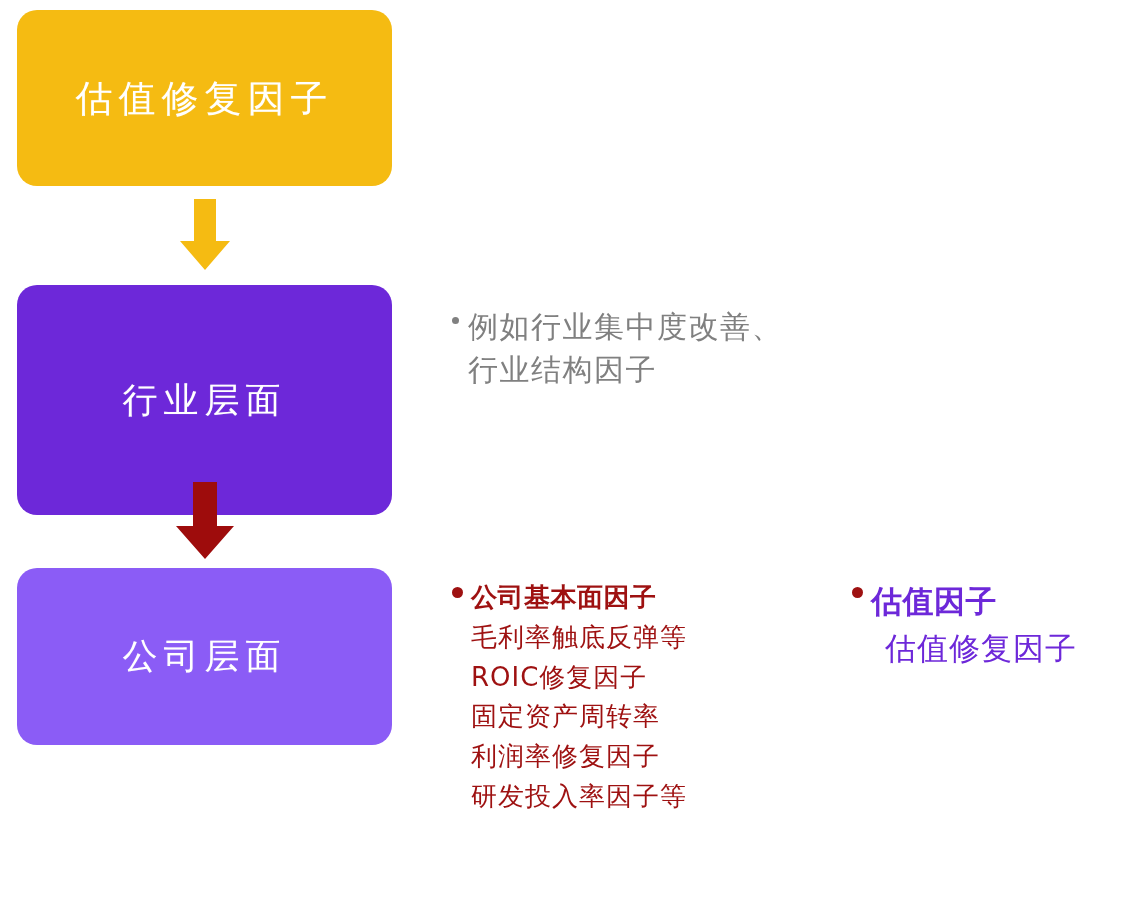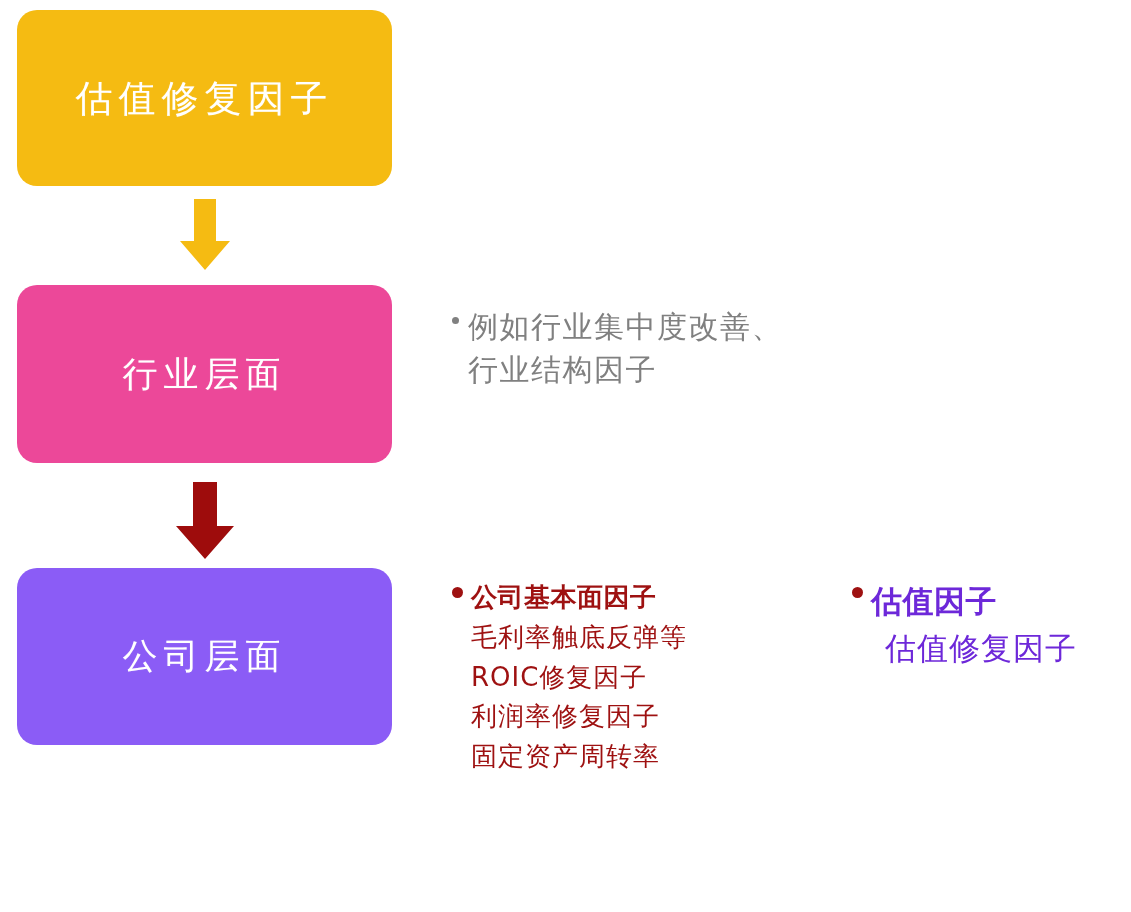"行业层面" #box-industry { background: #ec4899 -> #6d28d9; height: 178px -> 230px }
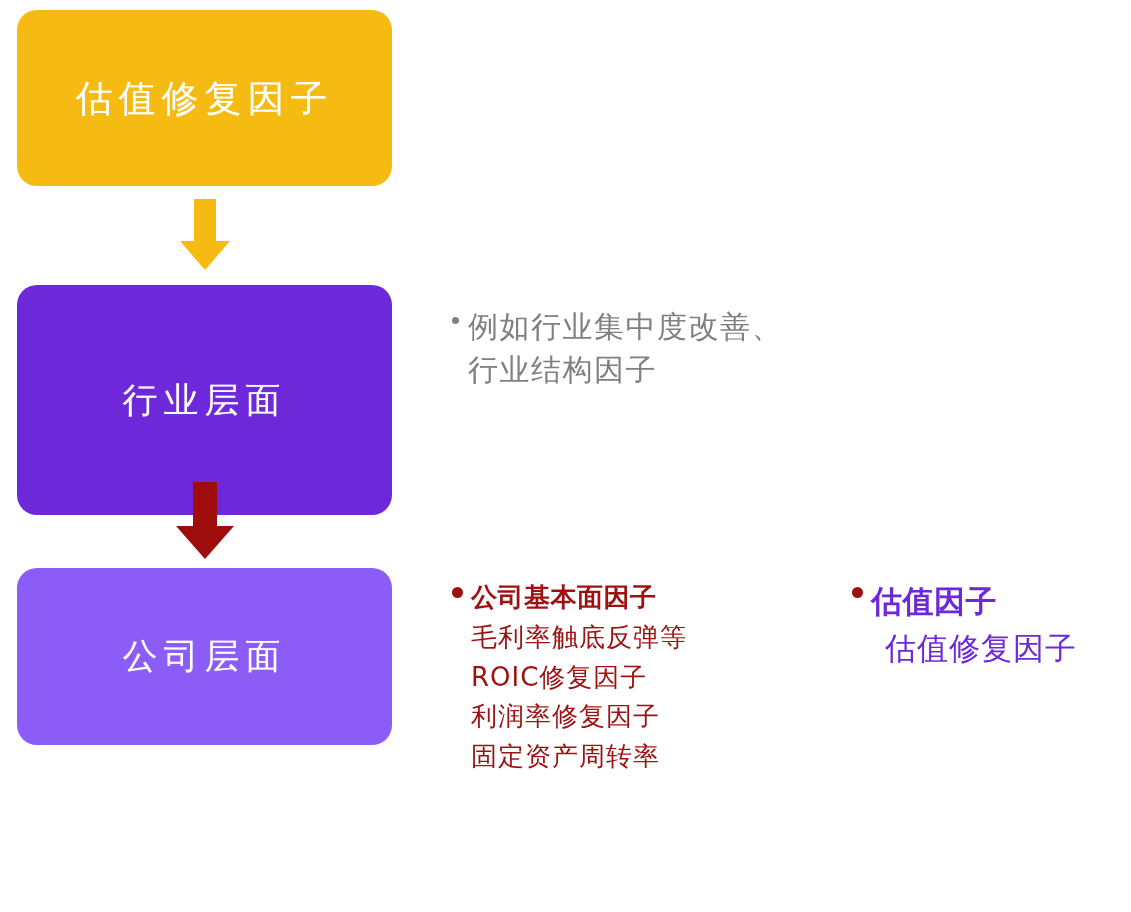"利润率修复因子" div.line { order: before "固定资产周转率" -> after "固定资产周转率" }
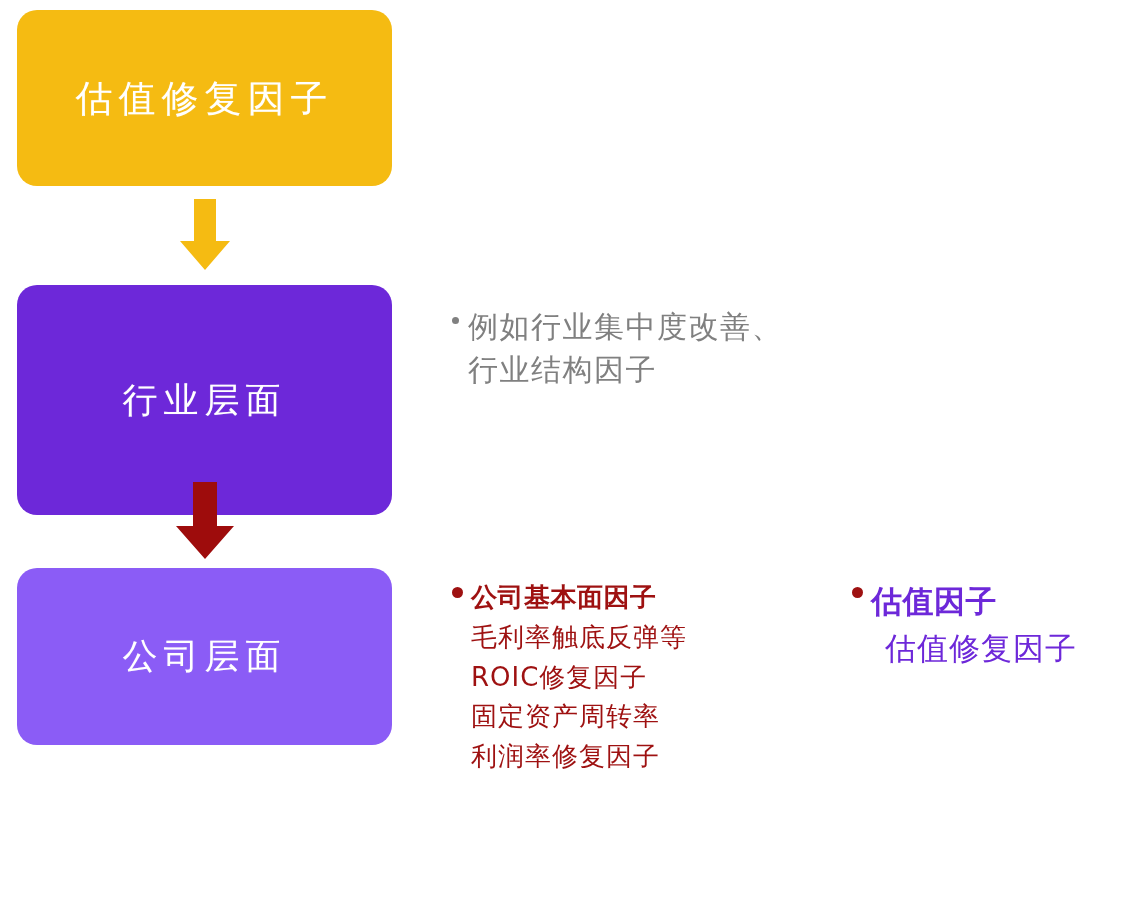"研发投入率因子等" div.line { html: none -> <div>研发投入率因子等</div> }
